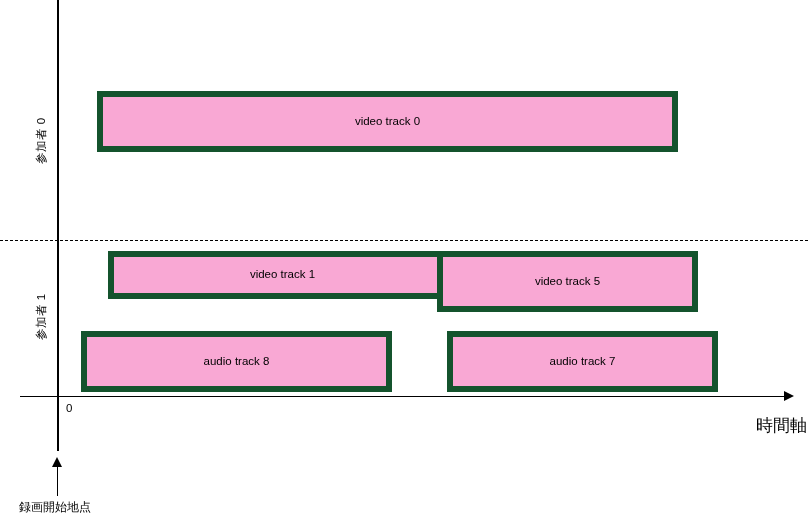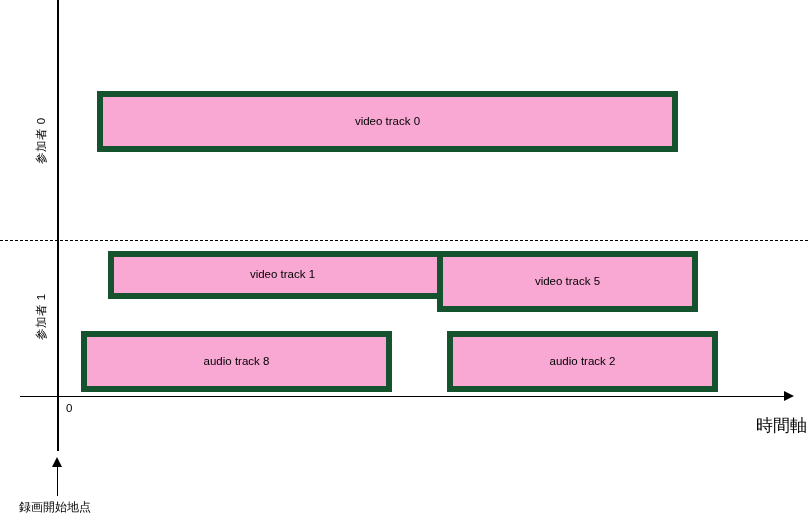"audio track 2" span.track-label { text: 2 -> 7 }
